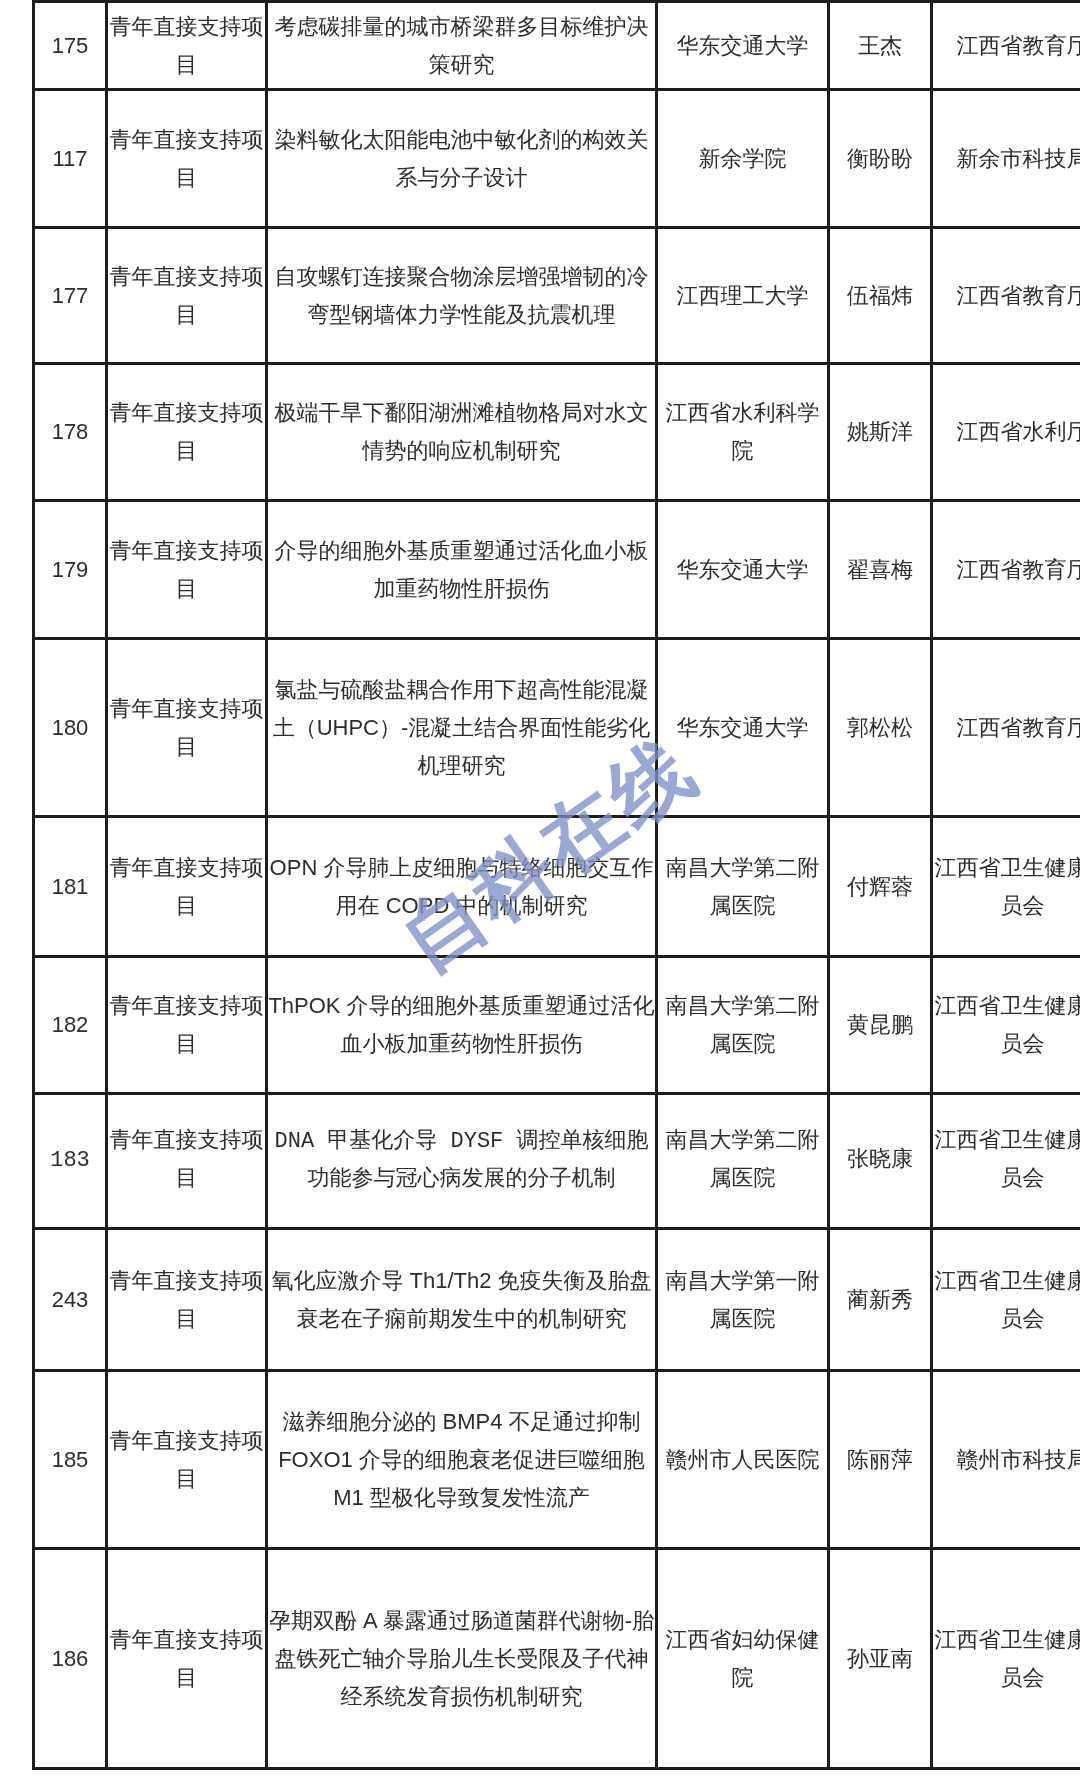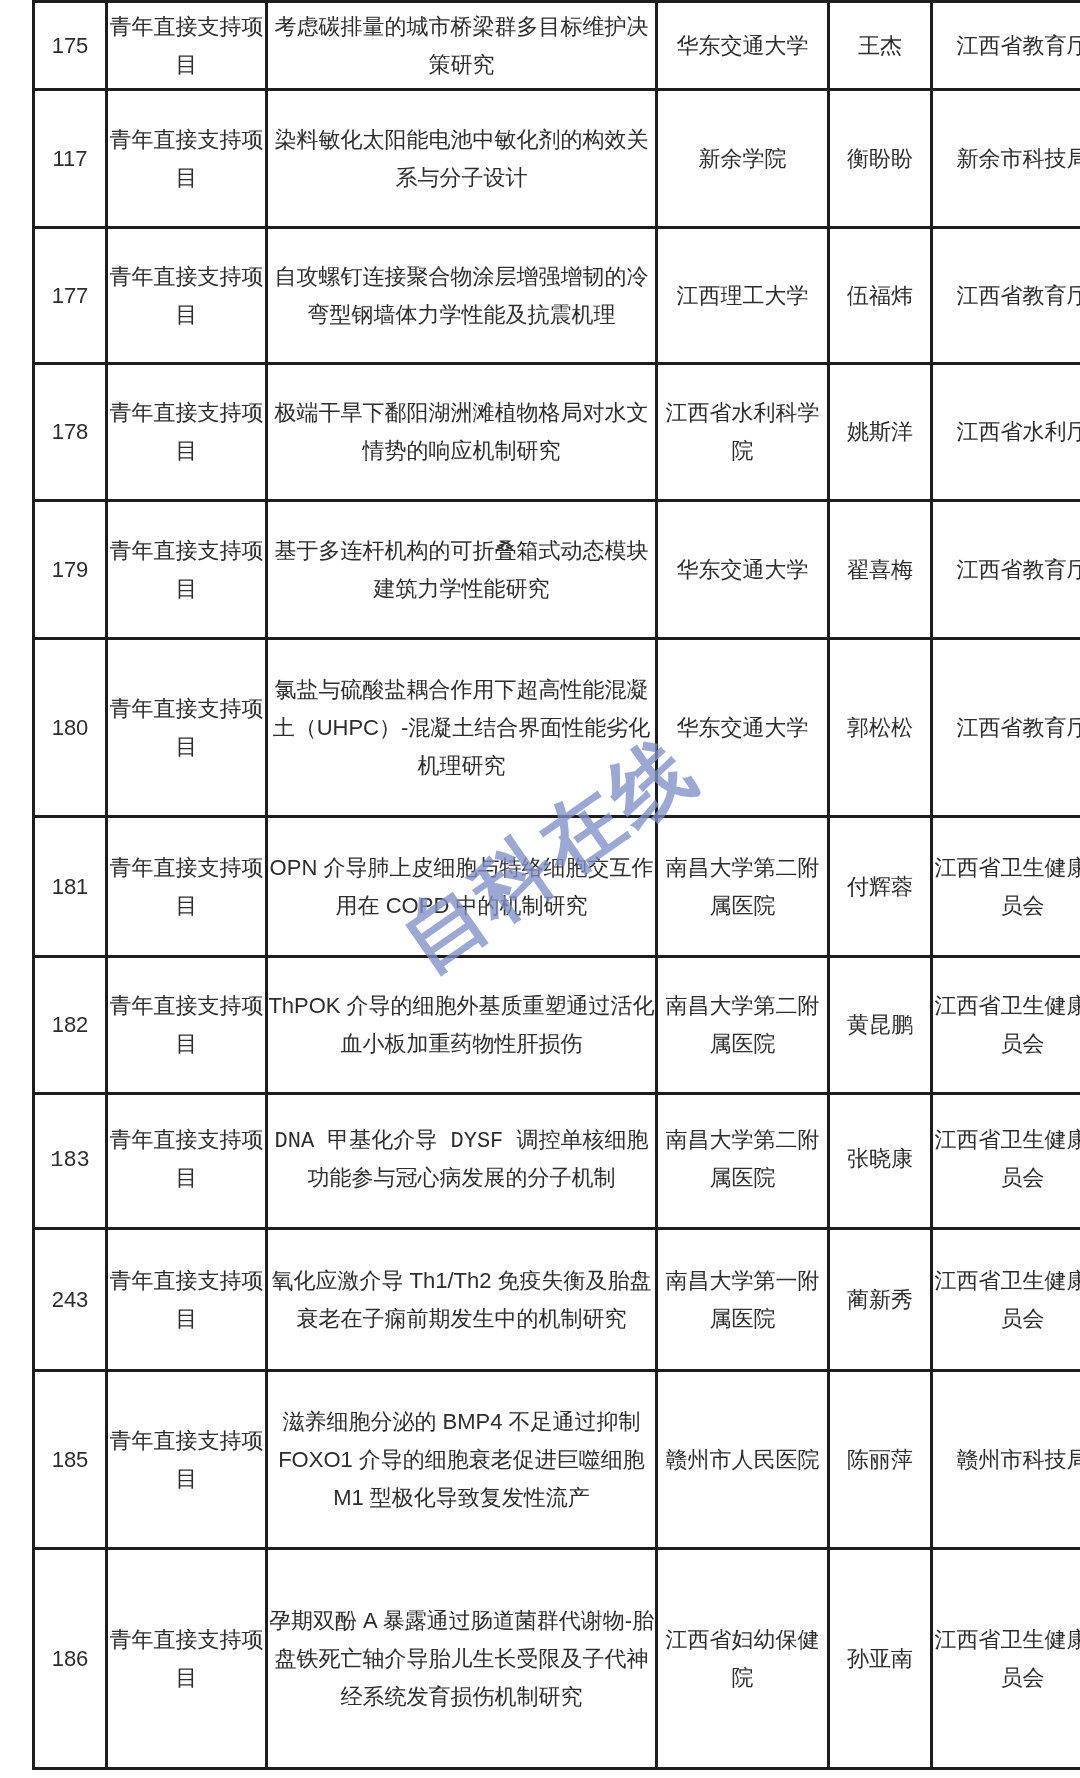"基于多连杆机构的可折叠箱式动态模块建筑力学性能研究" td.c-title { text: 基于多连杆机构的可折叠箱式动态模块建筑力学性能研究 -> 介导的细胞外基质重塑通过活化血小板加重药物性肝损伤 }
